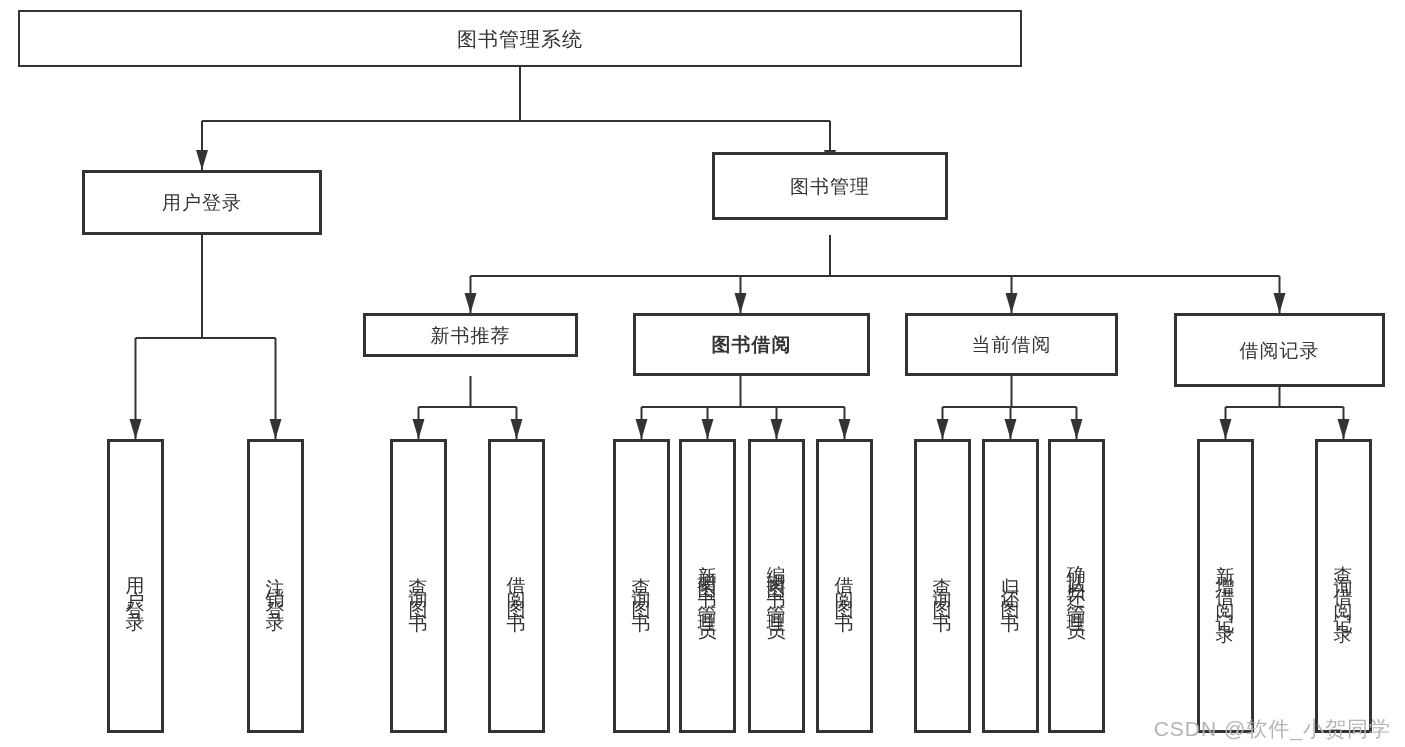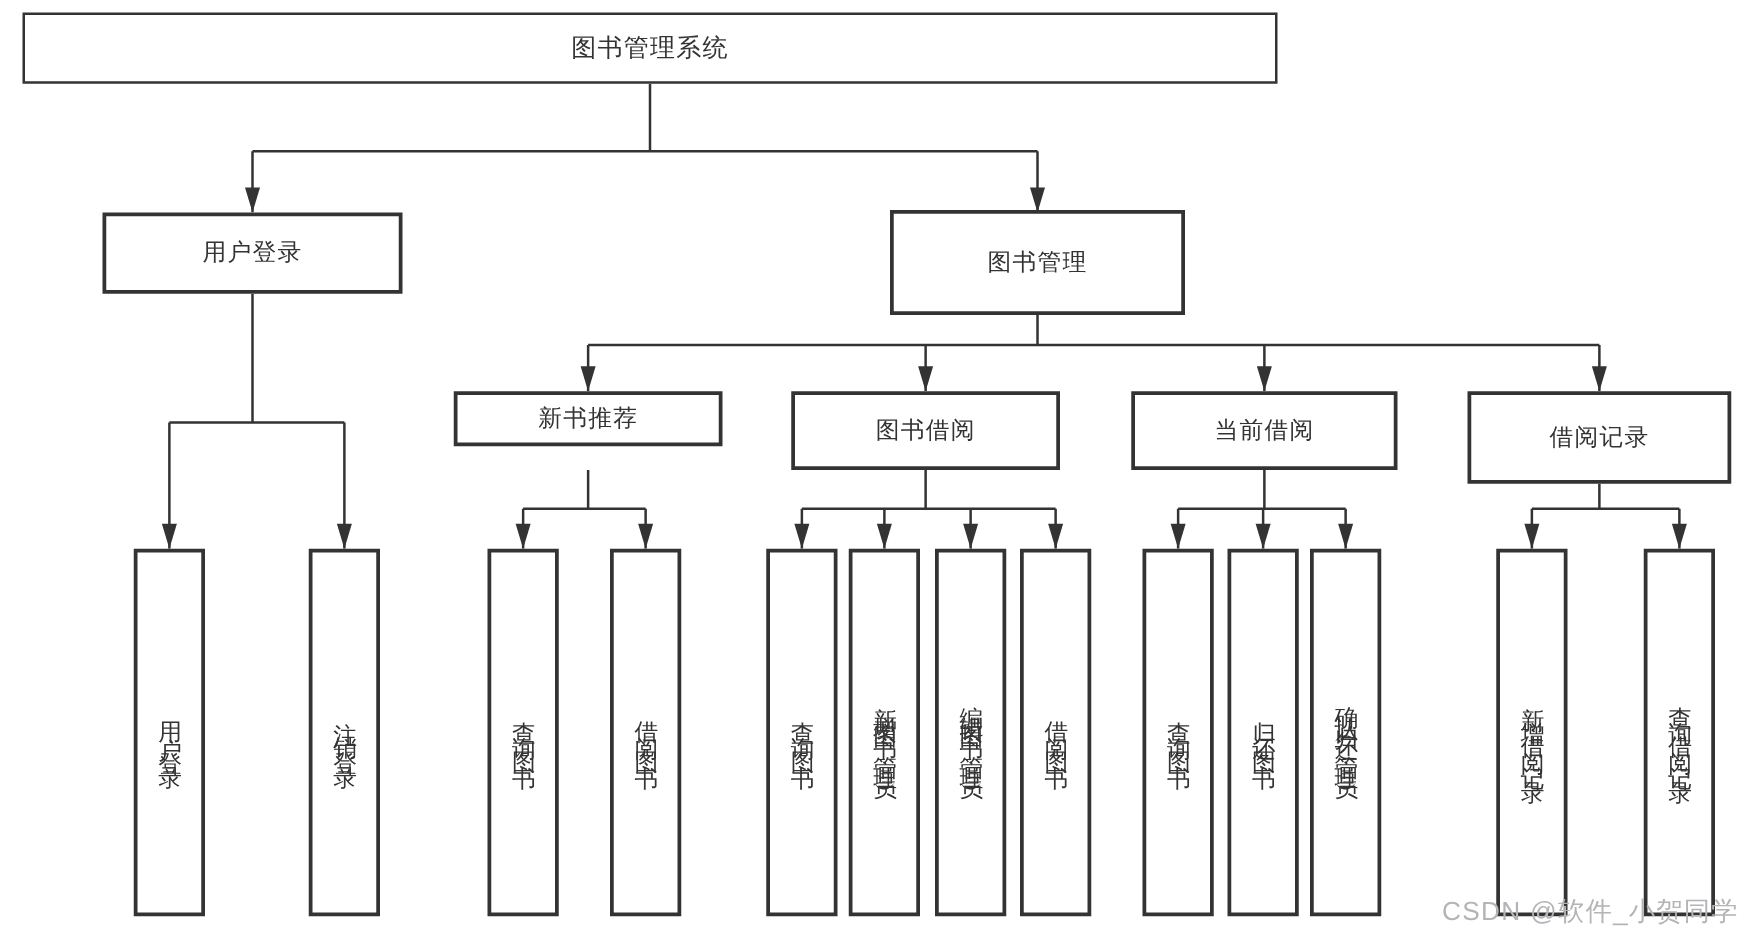"图书管理" div.node { height: 84px -> 68px; top: 168px -> 152px }
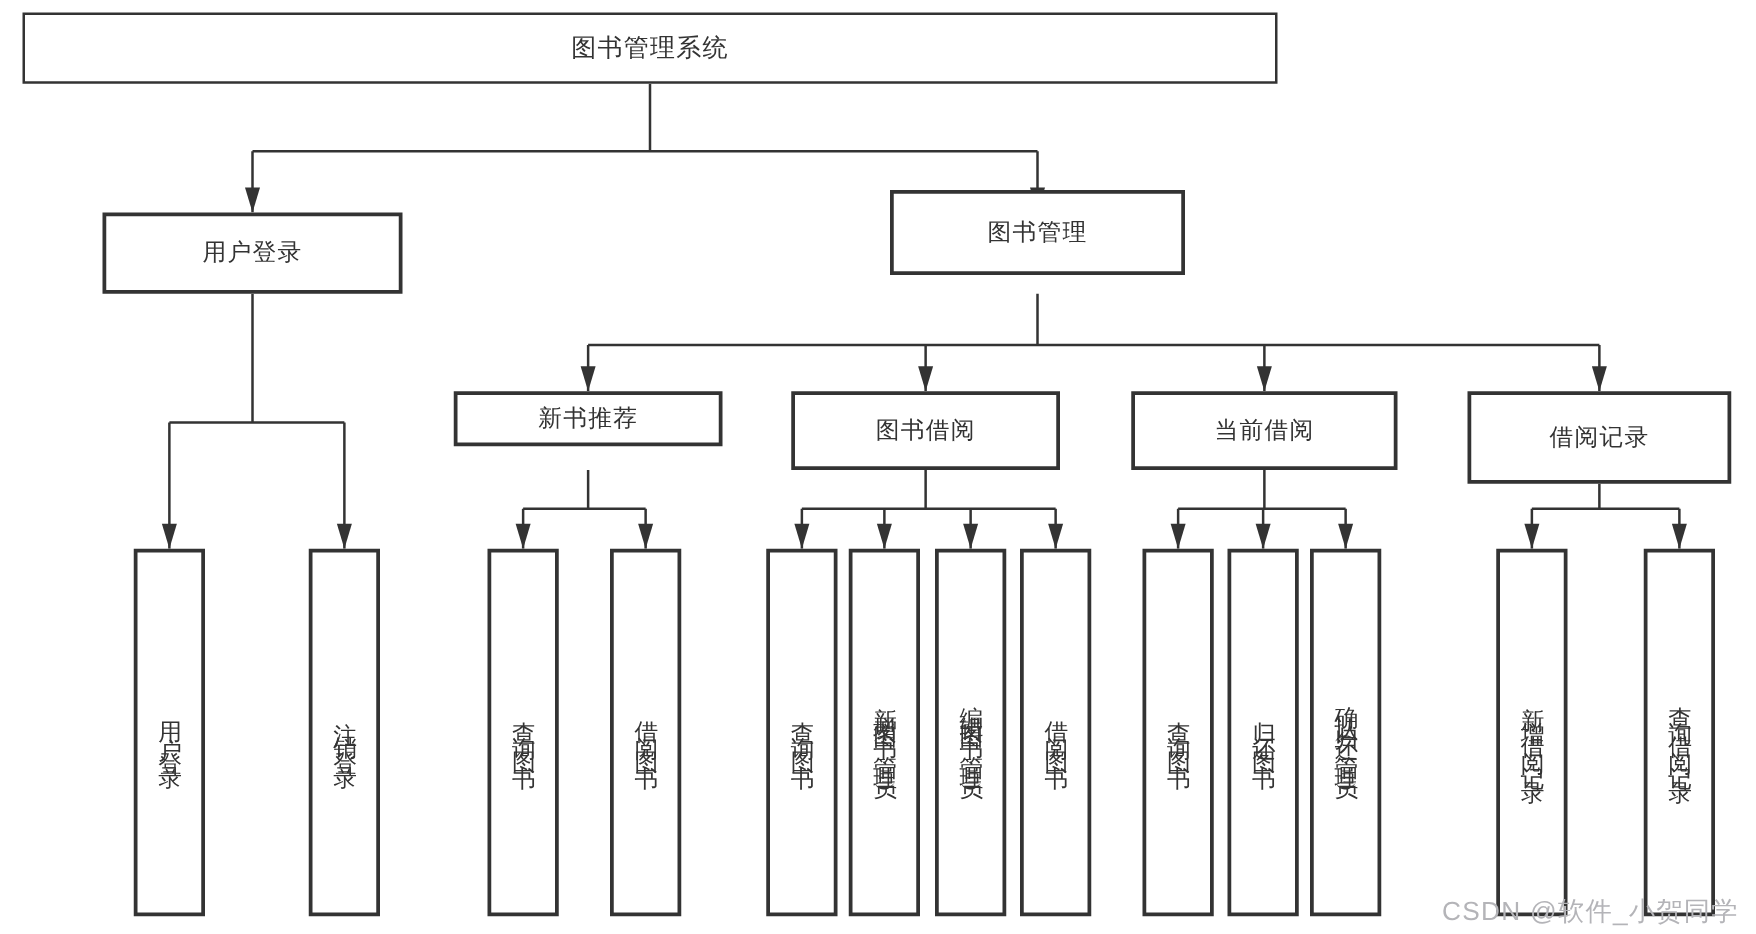"图书借阅" div.node { font-weight: none -> bold; width: 215px -> 237px }
